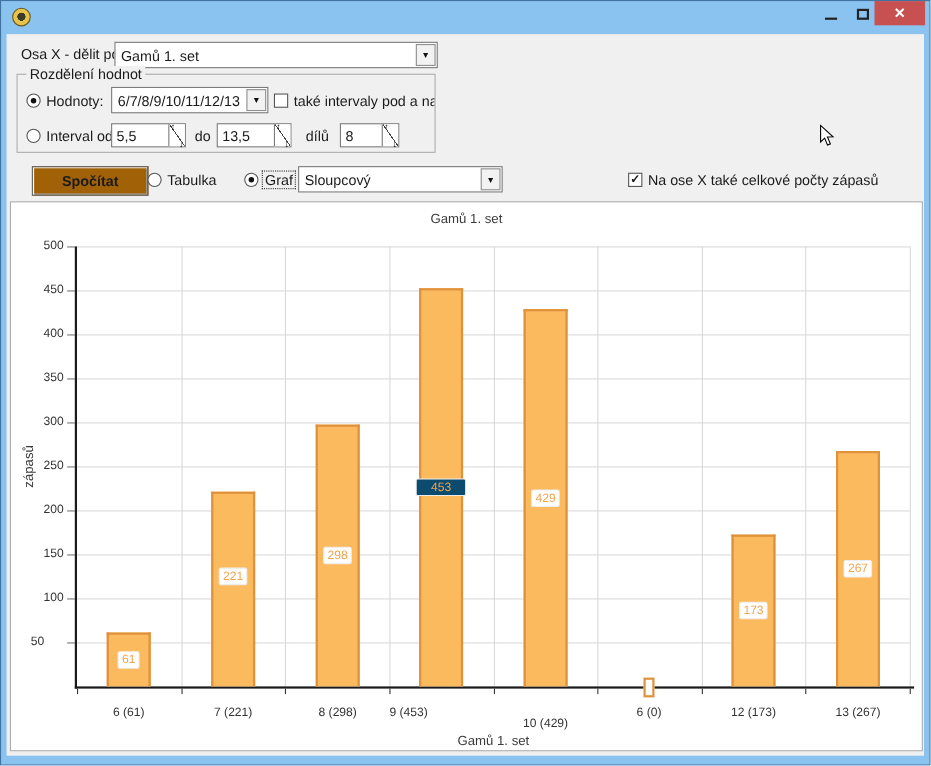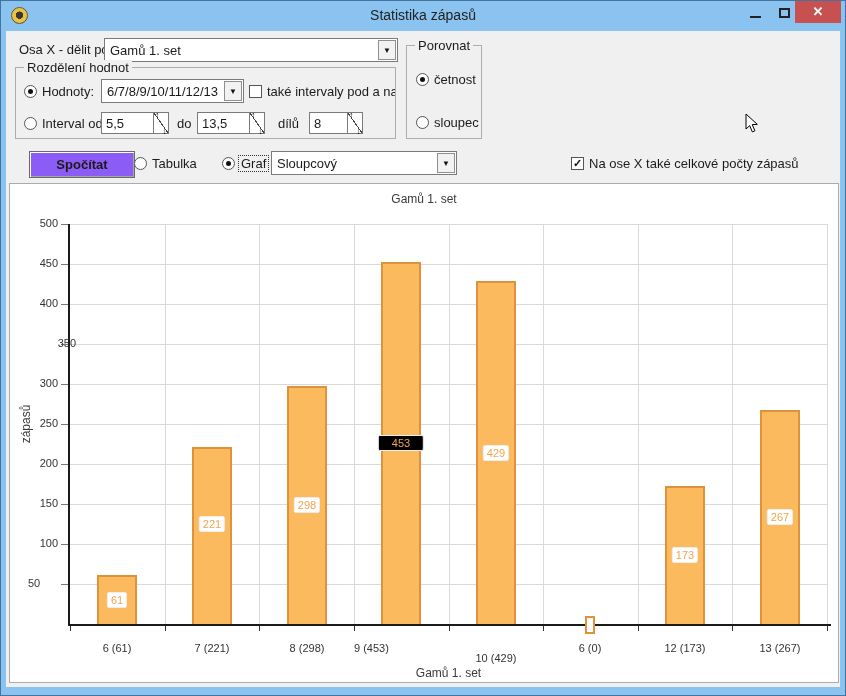"Statistika zápasů" div.title { html: <div>Statistika zápasů</div> -> none }
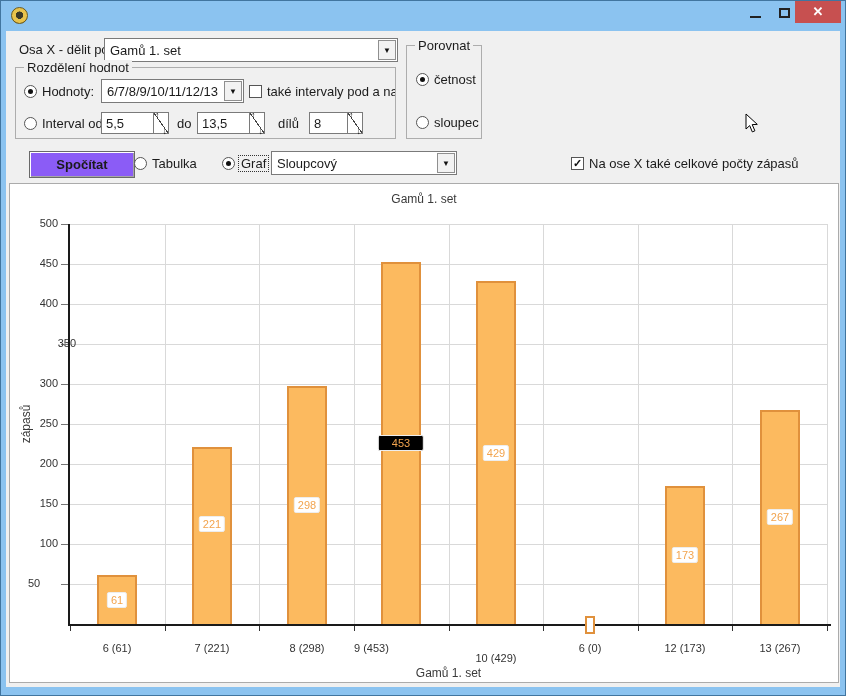"Porovnat" div.groupbox { html: <div> <span>Porovnat</span> <span></span> <span>četnost</span> <span></span> <span>sloupec</span> </div> -> none }
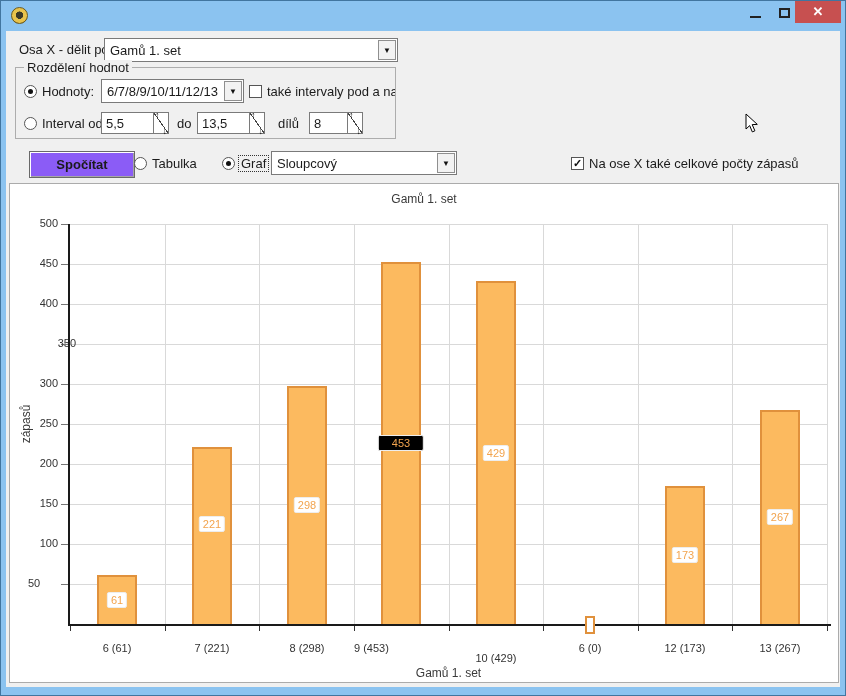"Spočítat" .button { background: #8b5cf6 -> #a16207 }
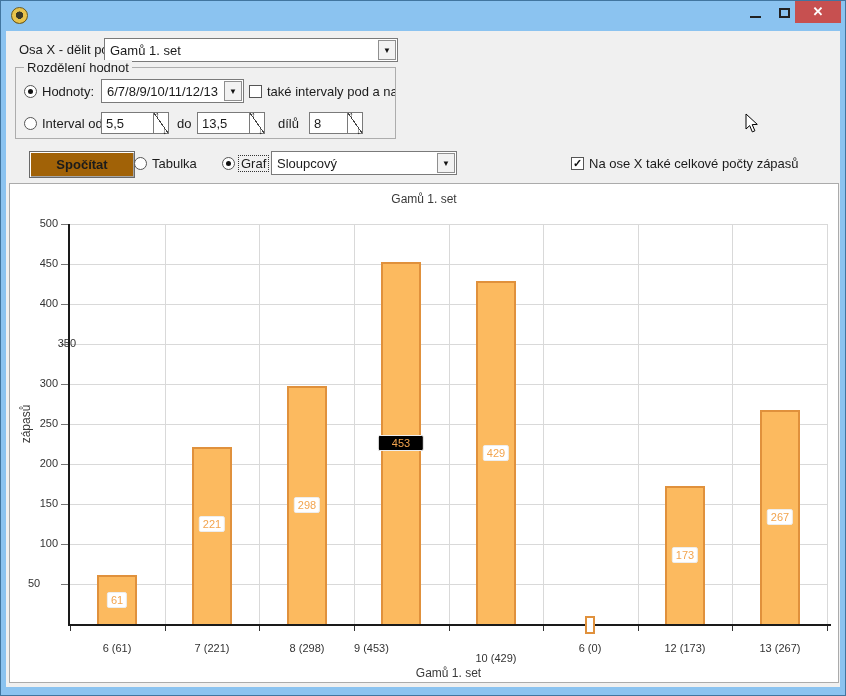"350" div { left: 18px -> 0px }
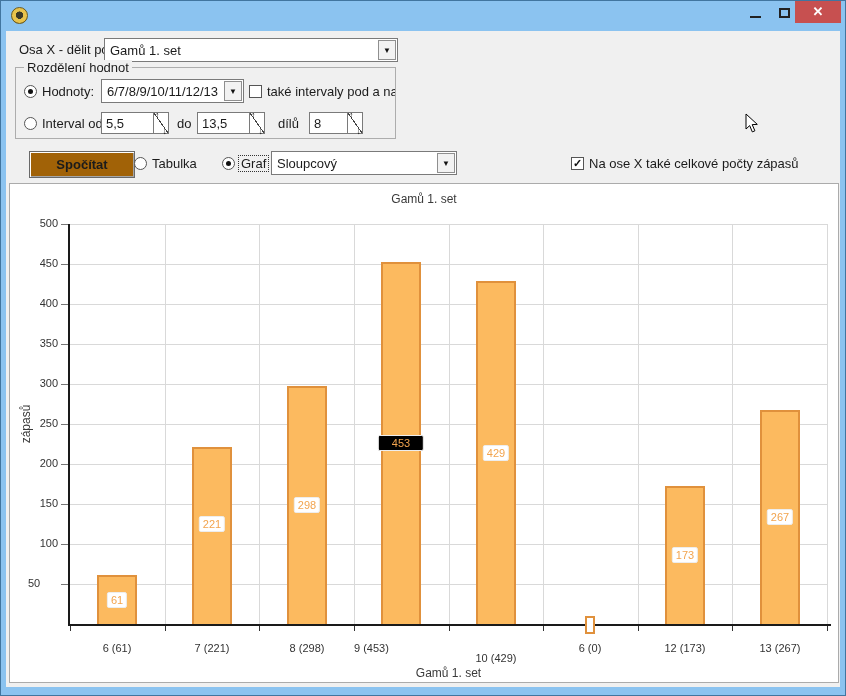"453" div { background: #000000 -> #0c4a6e }
